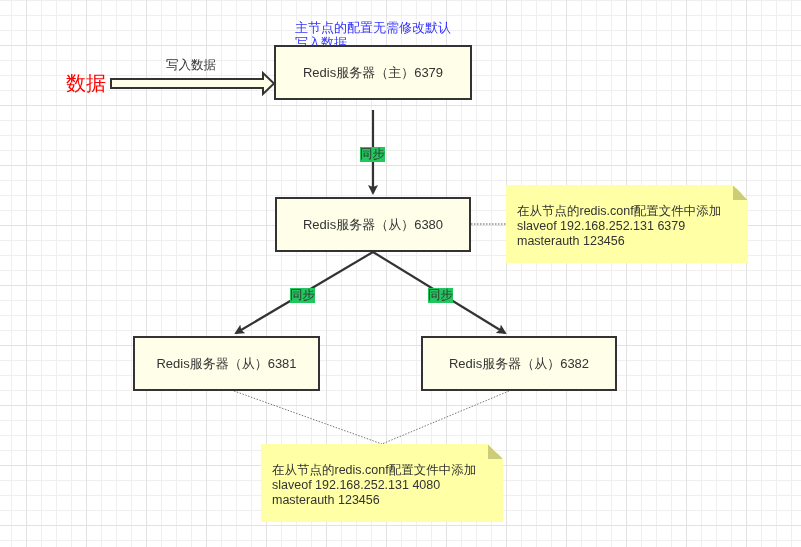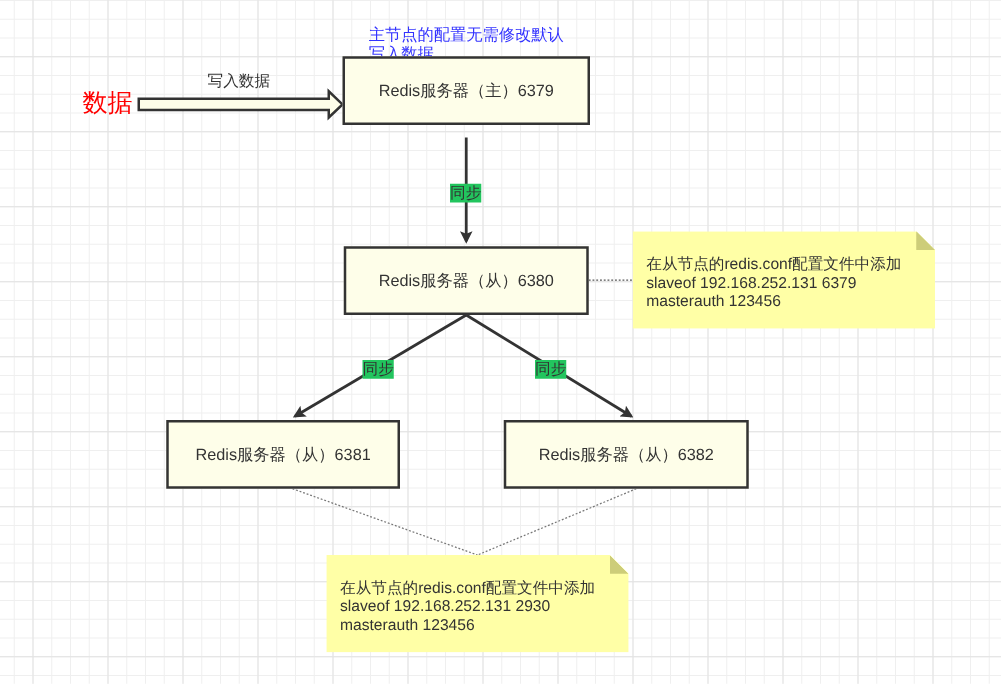"Redis服务器（从）6382" div.node { left: 403px -> 421px }
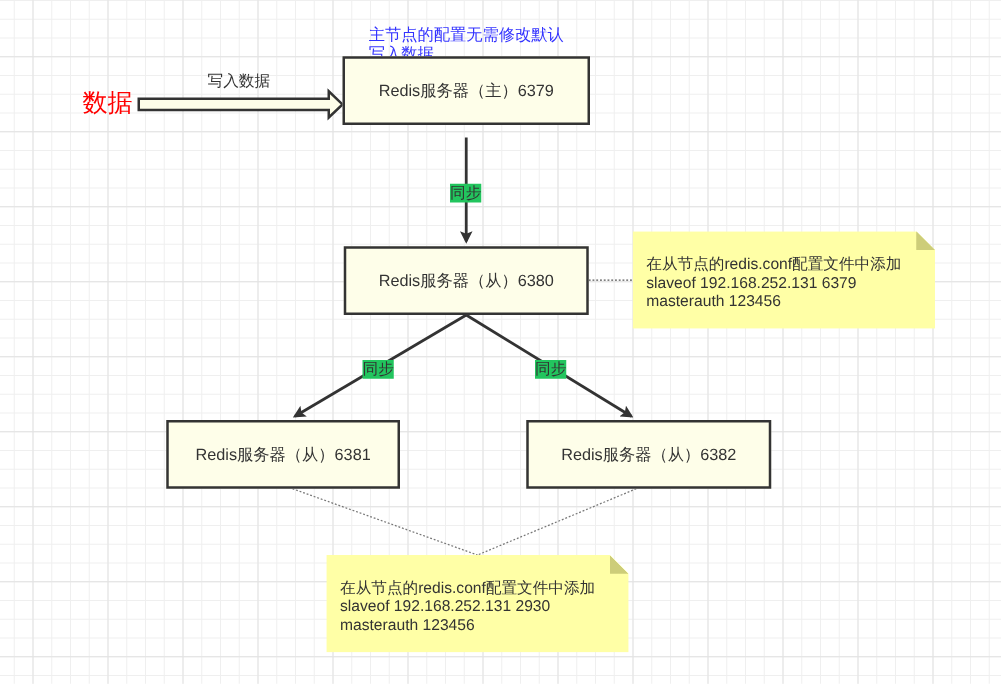"slaveof 192.168.252.131 2930" span.line { text: 2930 -> 4080 }
